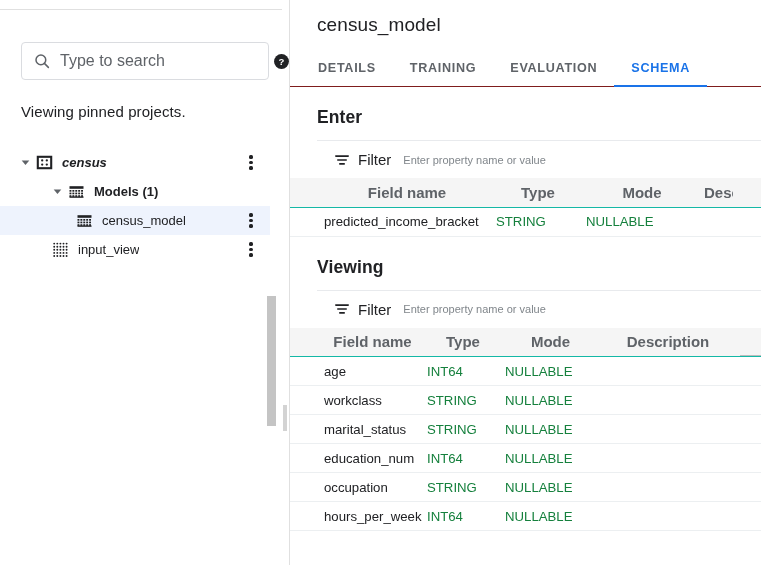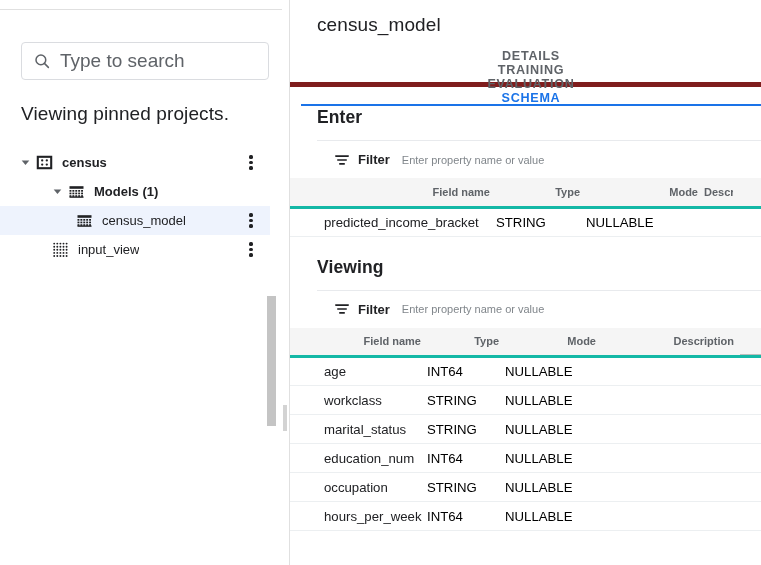"Type to search" .search-input { font-size: 19px -> 16px }
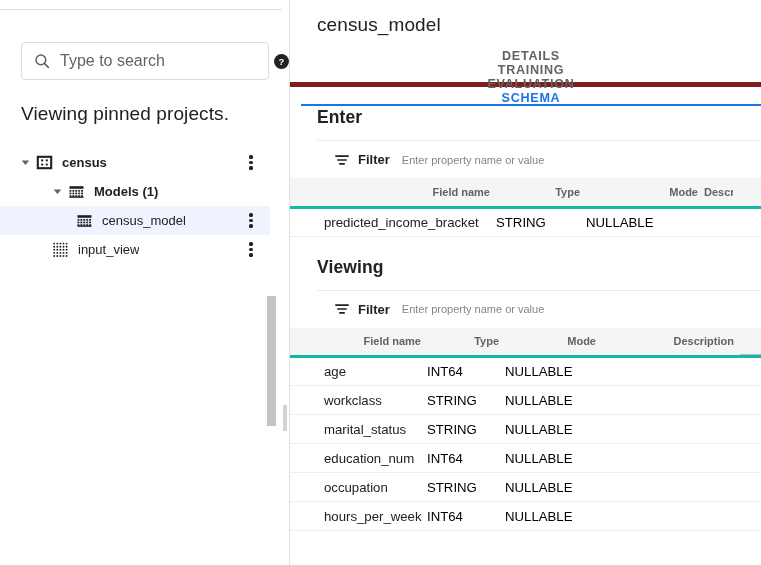"DETAILS" .tabs { border-bottom: 5px solid #7f1d1d -> 1px solid #7f1d1d; flex-direction: column -> none }
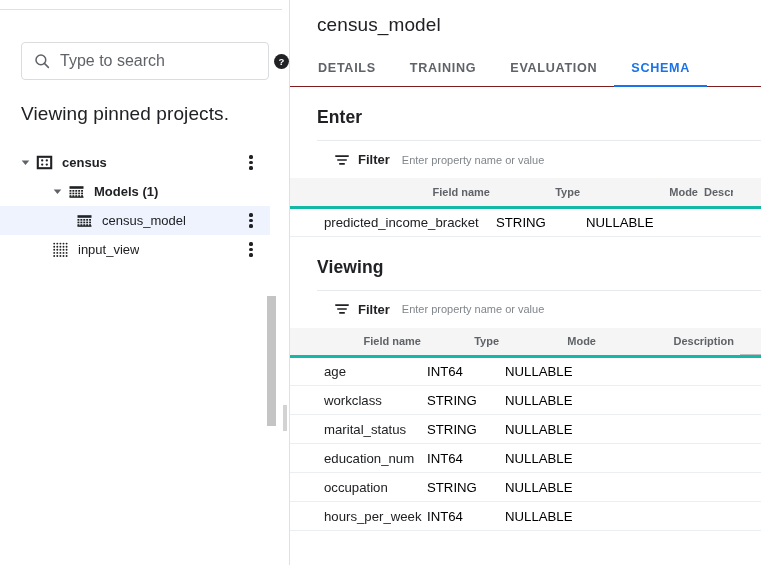"Viewing pinned projects." .pinned-note { font-size: 19px -> 15px }
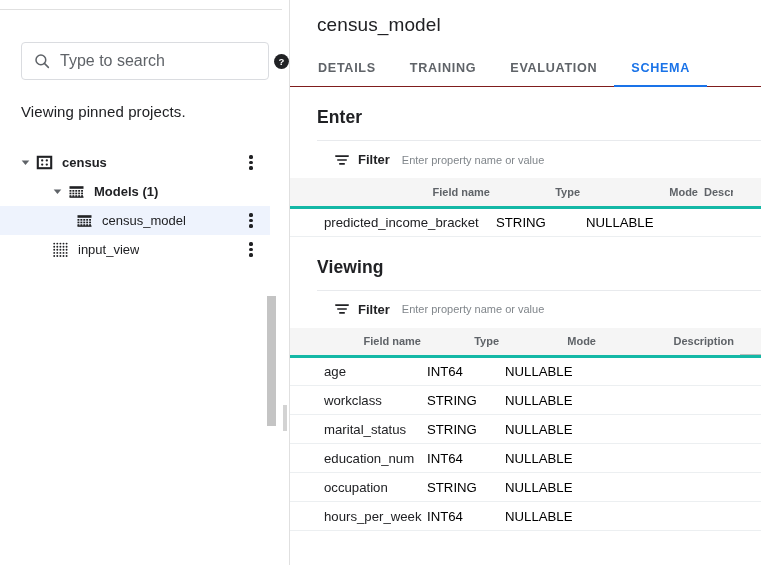"census" div.tree-row { font-style: none -> italic }
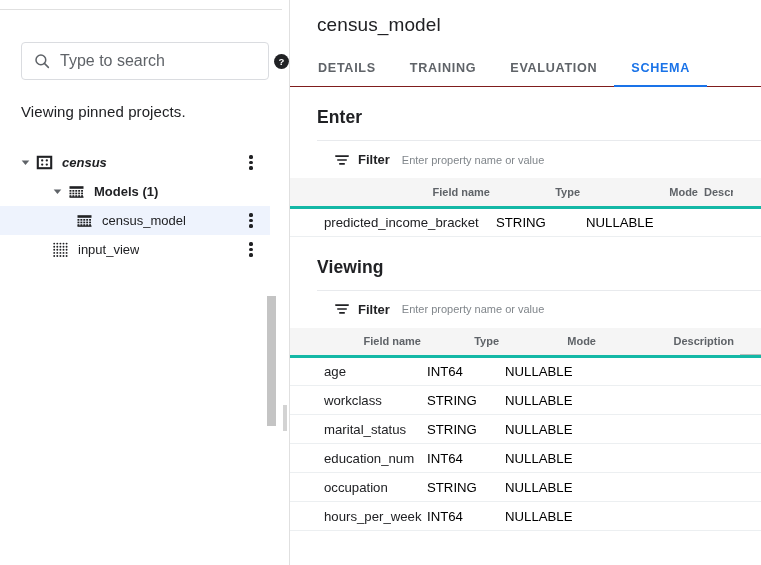"Filter" .filter-label { font-size: 13px -> 15px; font-weight: bold -> normal }
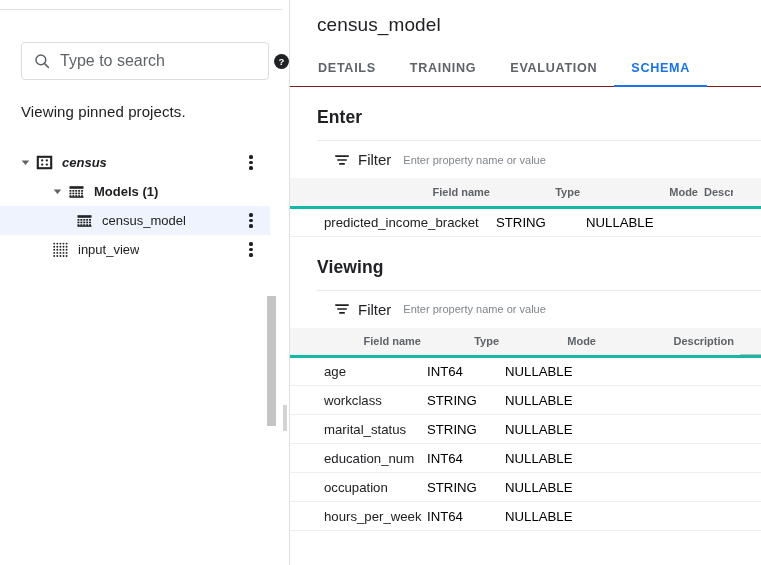"Field name" table.schema th { border-bottom: 3px solid #14b8a6 -> 1px solid #14b8a6; font-size: 11px -> 15px; text-align: right -> center }
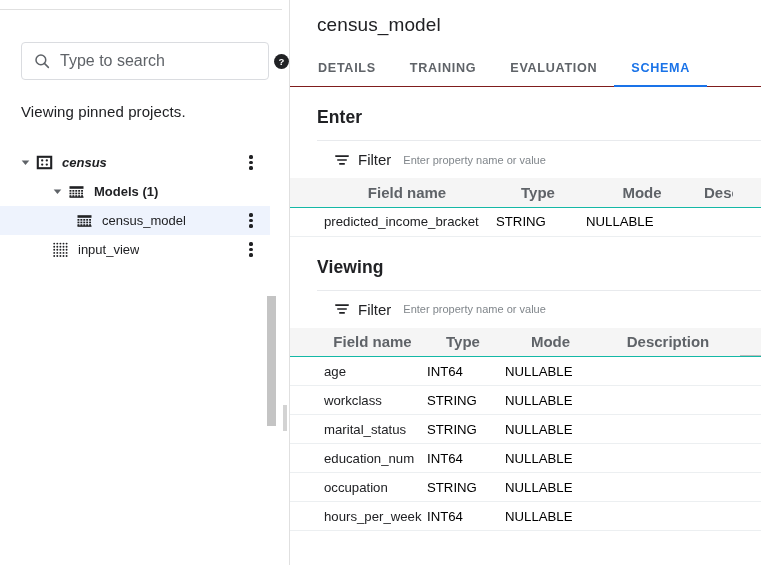"STRING" table.schema td { color: #000000 -> #15803d }
